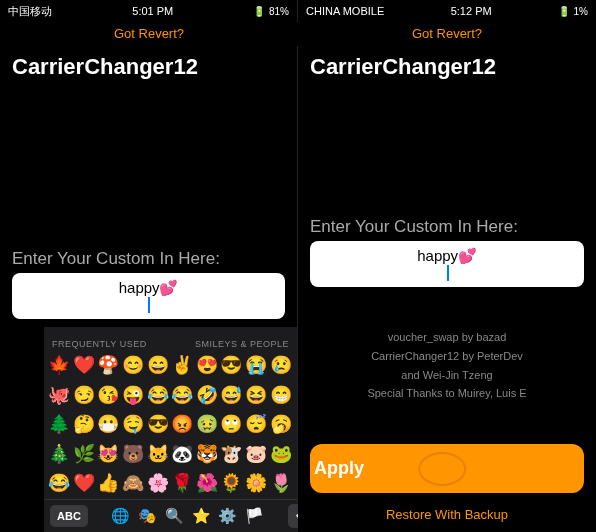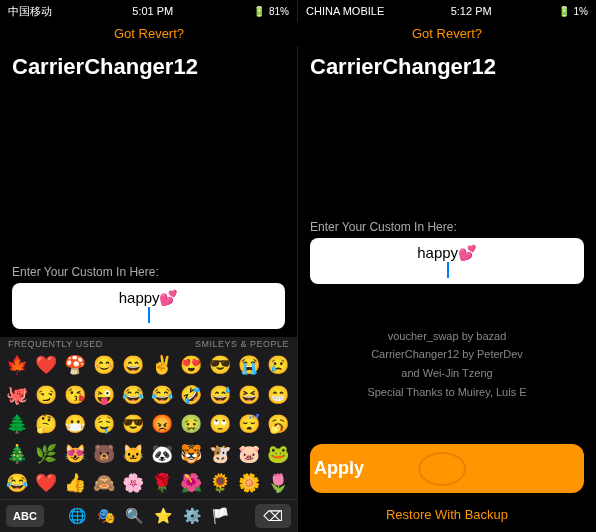"Enter Your Custom In Here:" .input-label { font-size: 12px -> 17px }
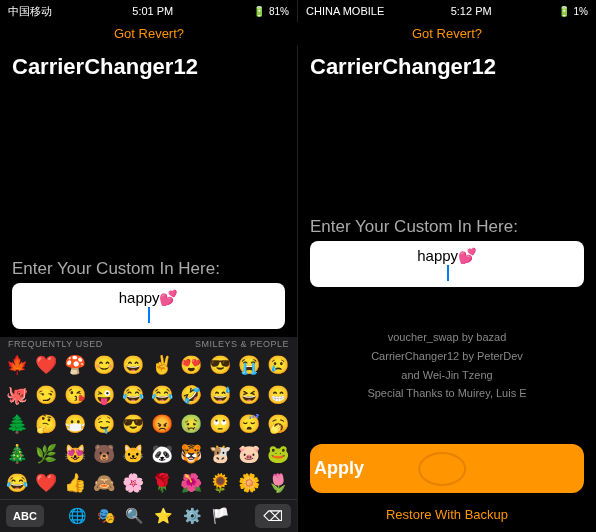"FREQUENTLY USED" .keyboard-section { margin-left: none -> 44px; padding: 0 0 0 0 -> 10px 0 0 0 }
